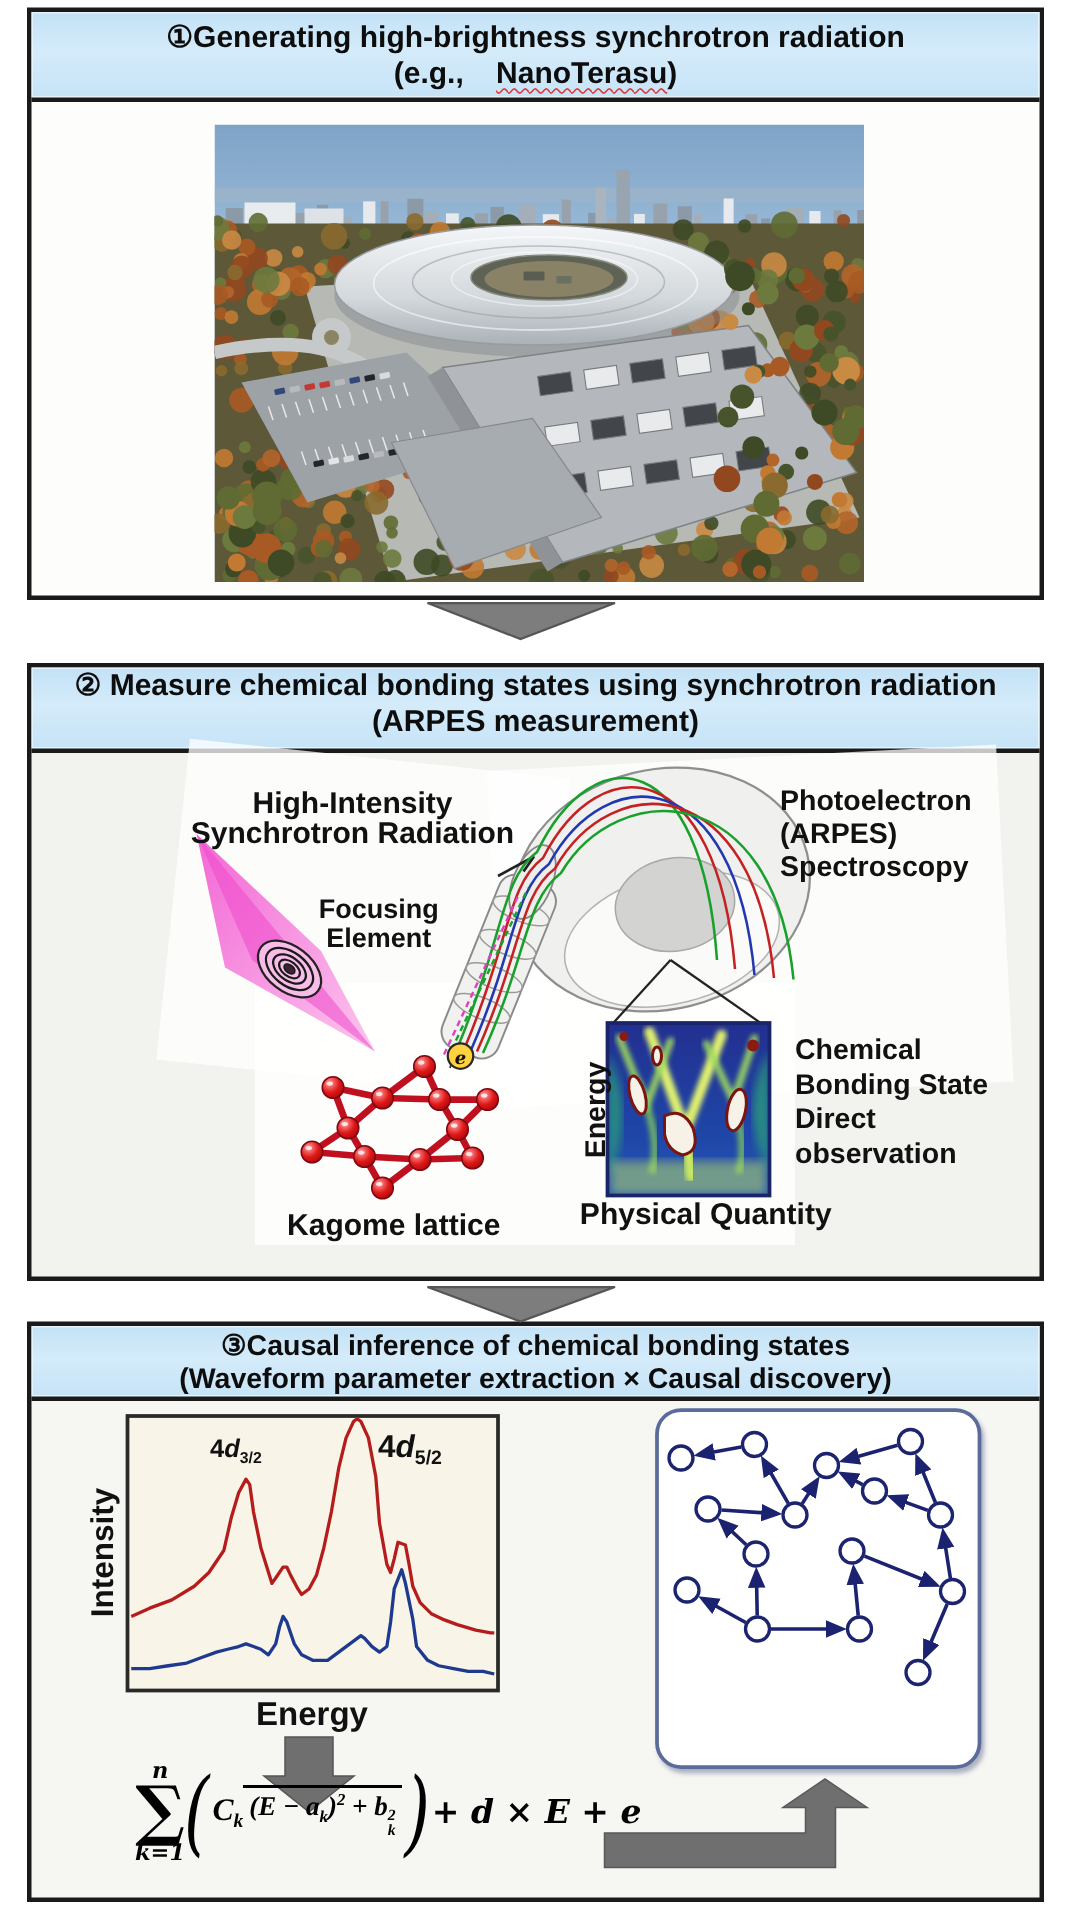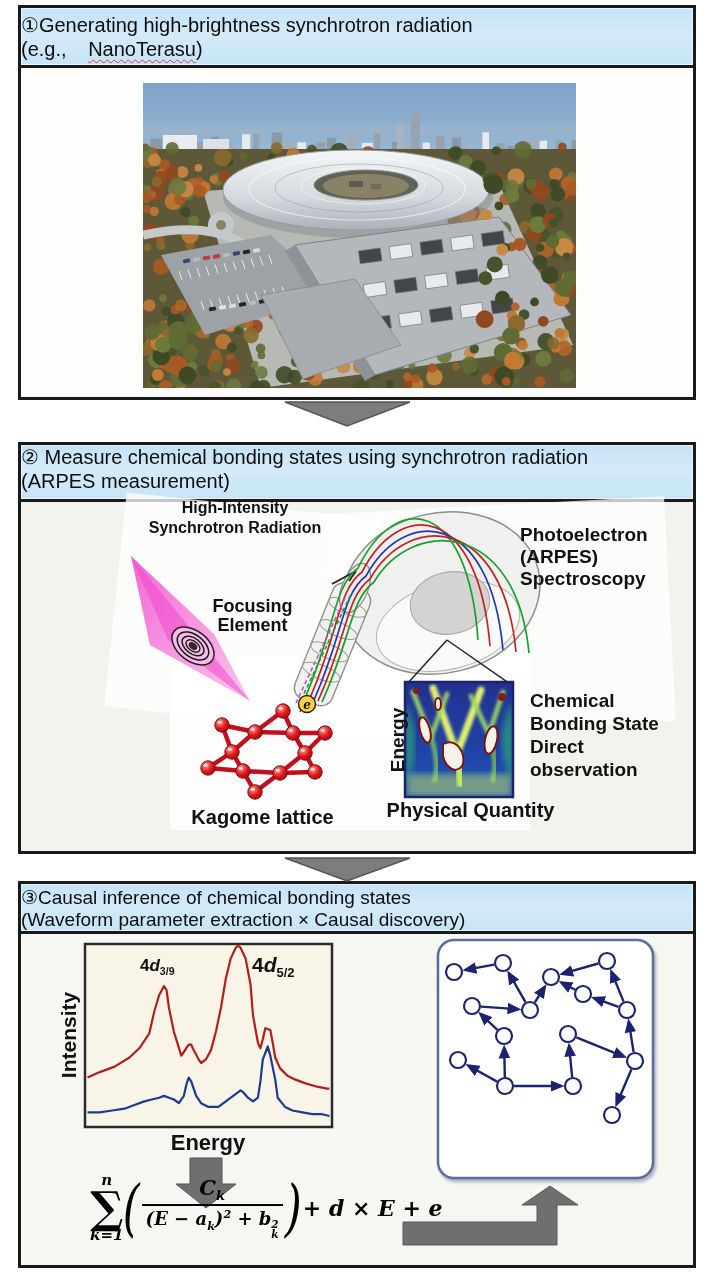"①Generating high-brightness synchrotron" .panel-header { font-weight: normal -> bold; text-align: none -> center }
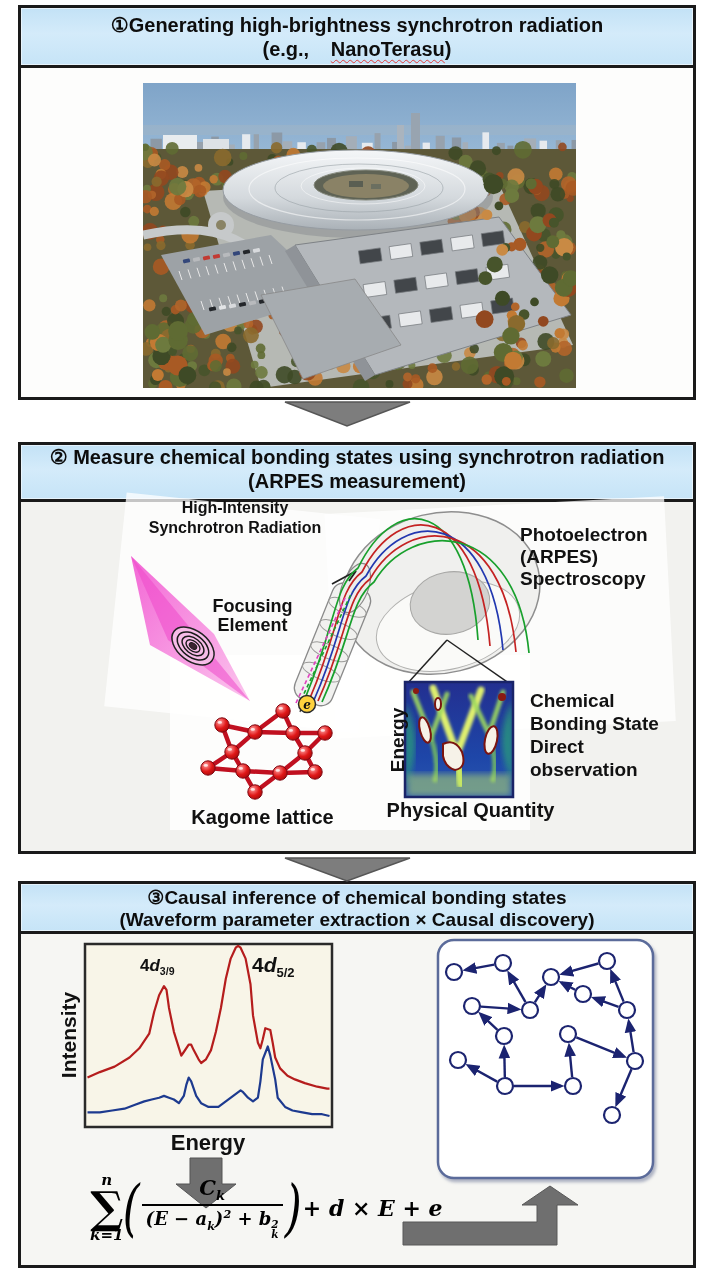"High-Intensity" div.lab { font-size: 16px -> 20px; top: 498px -> 526px }
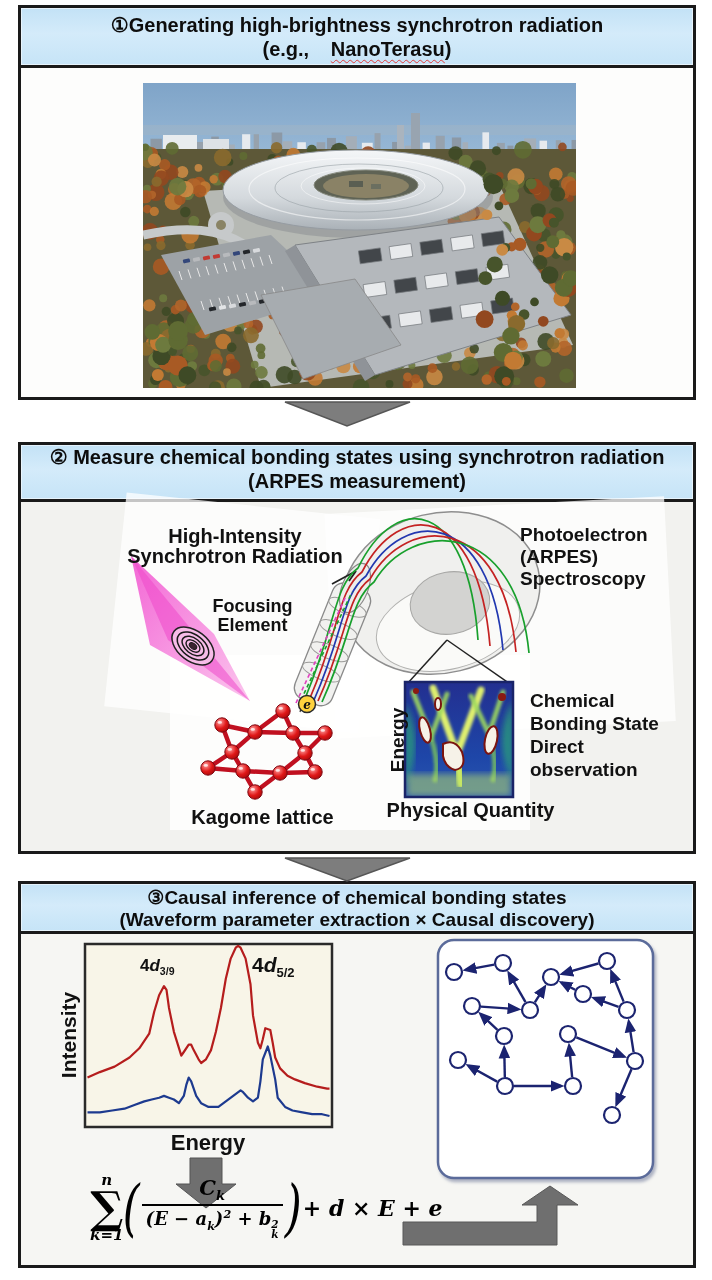"3/9" sub.fr { text: 3/9 -> 3/2 }
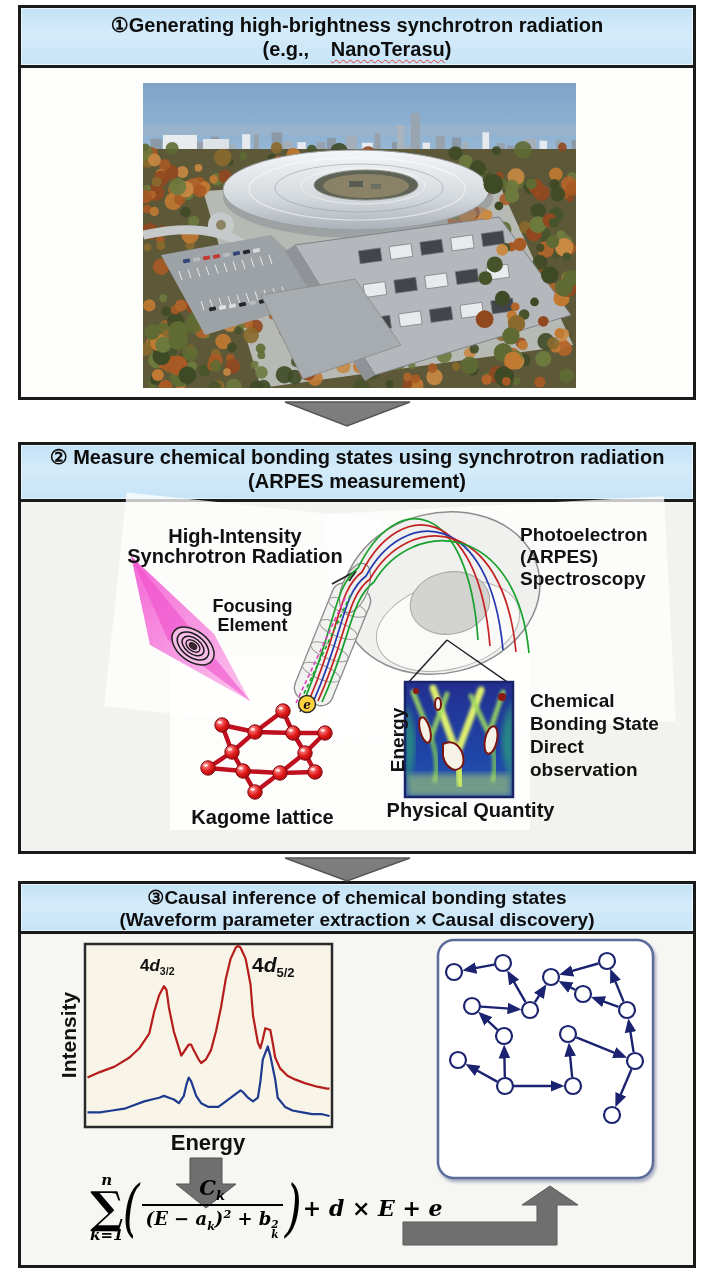"Ck" .frac { flex-direction: column -> row; font-family: none -> Liberation Serif, serif }
